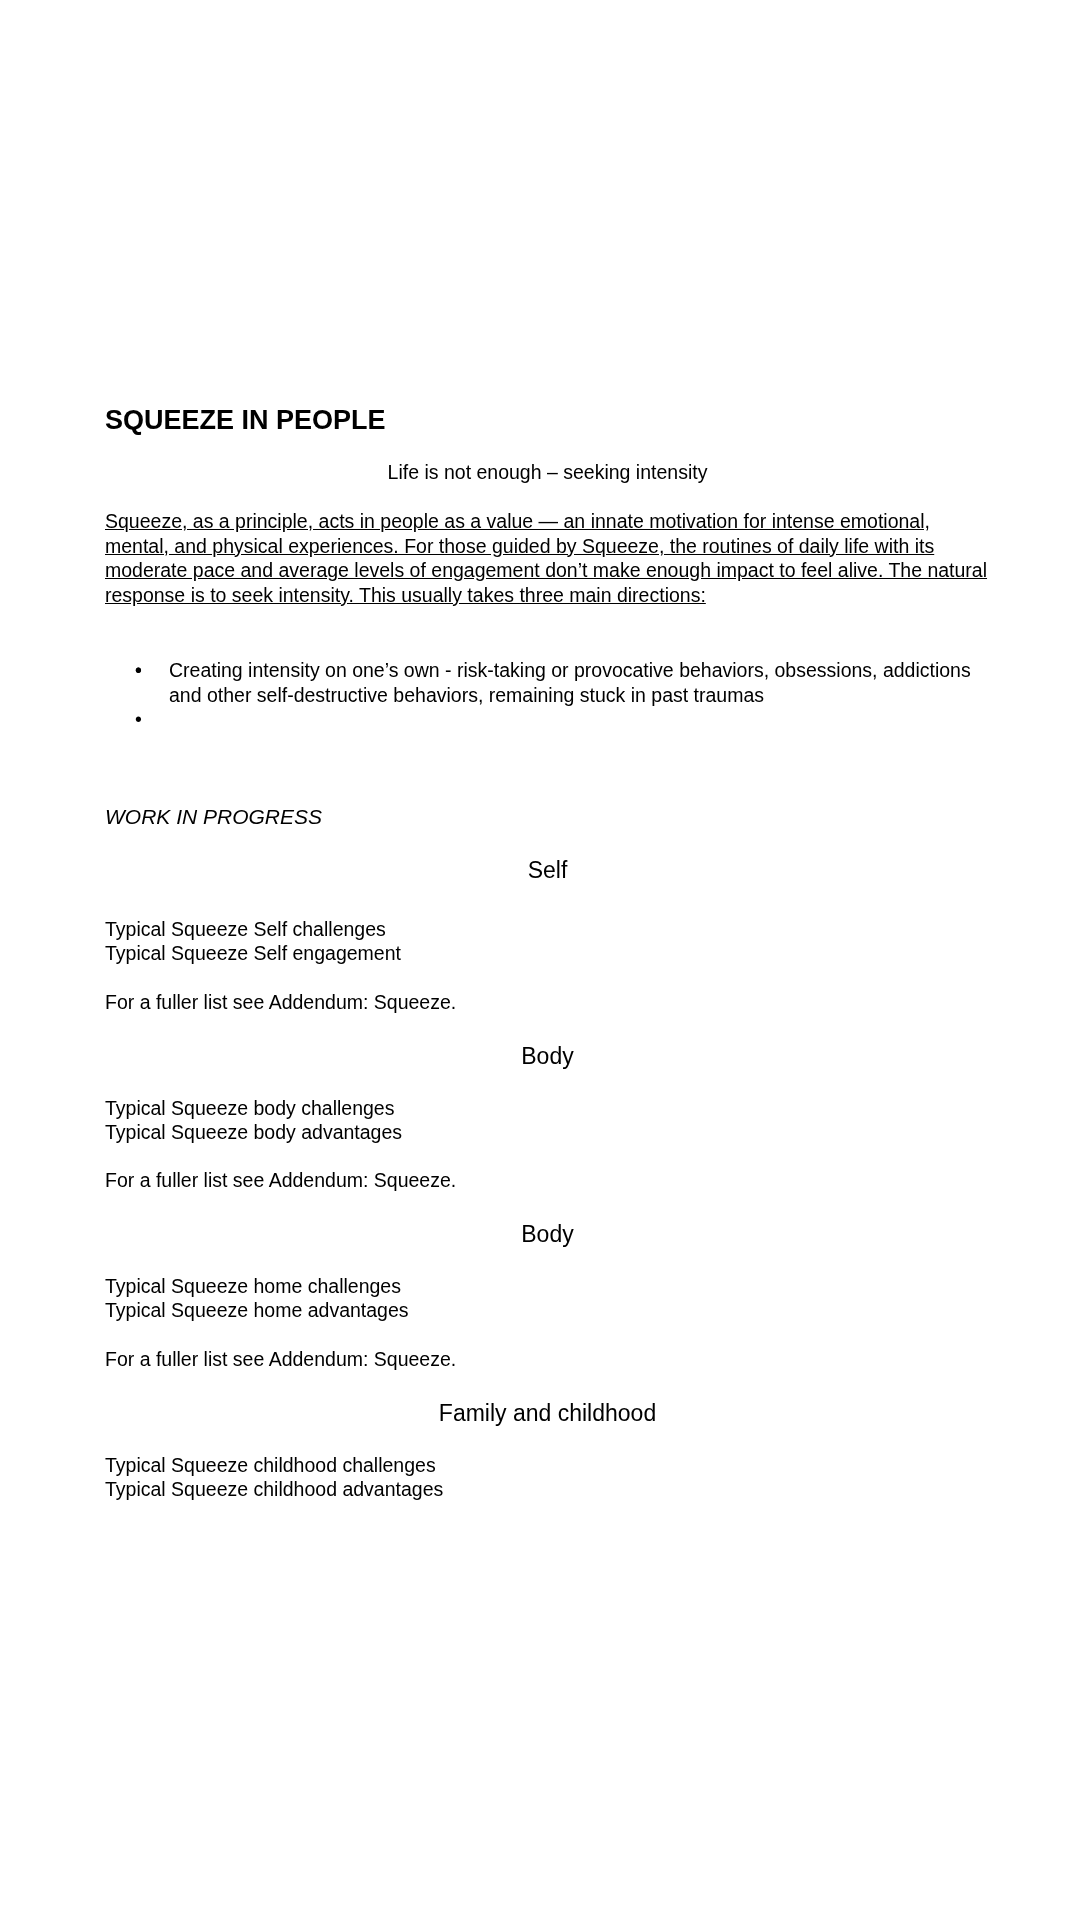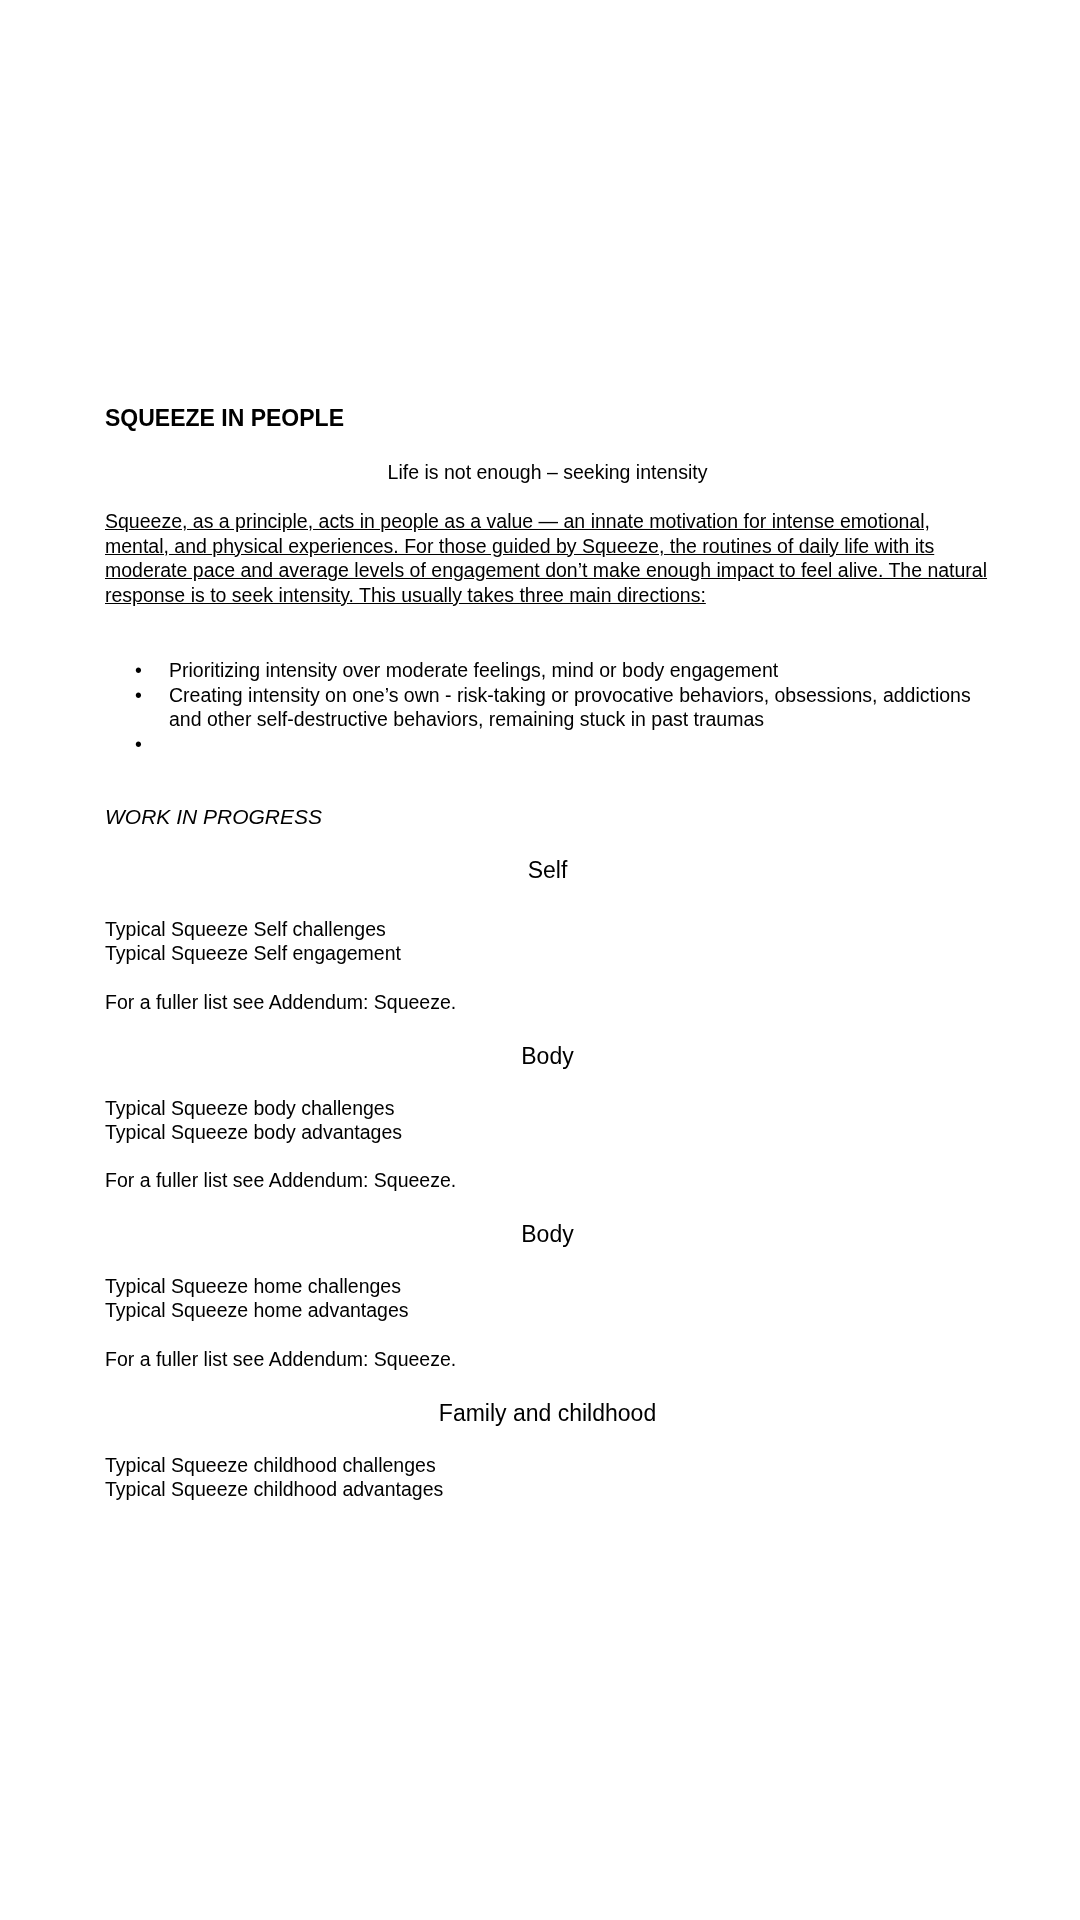"SQUEEZE IN PEOPLE" .title { font-size: 23px -> 27px }
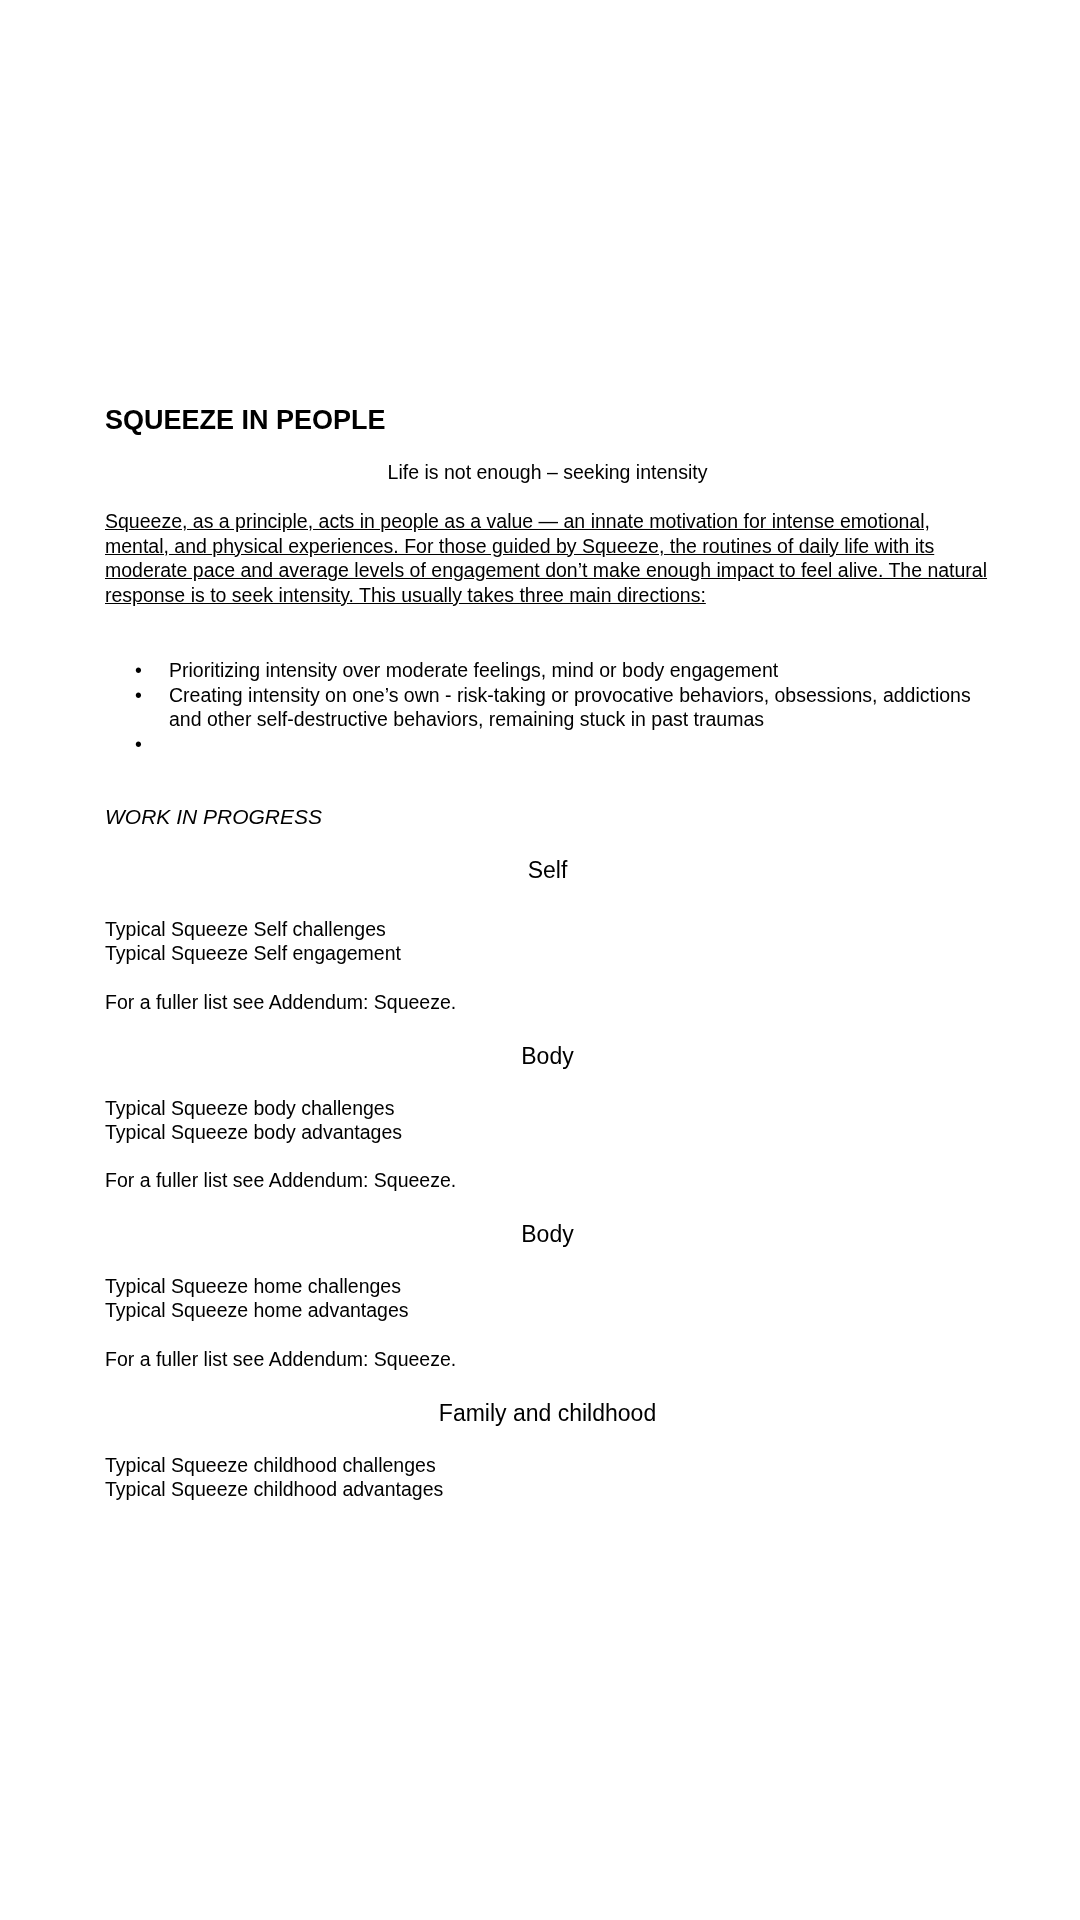"Prioritizing intensity over moderate" span { html: <span>Prioritizing intensity over moderate feelings, mind or body engagement</span> -> none }
